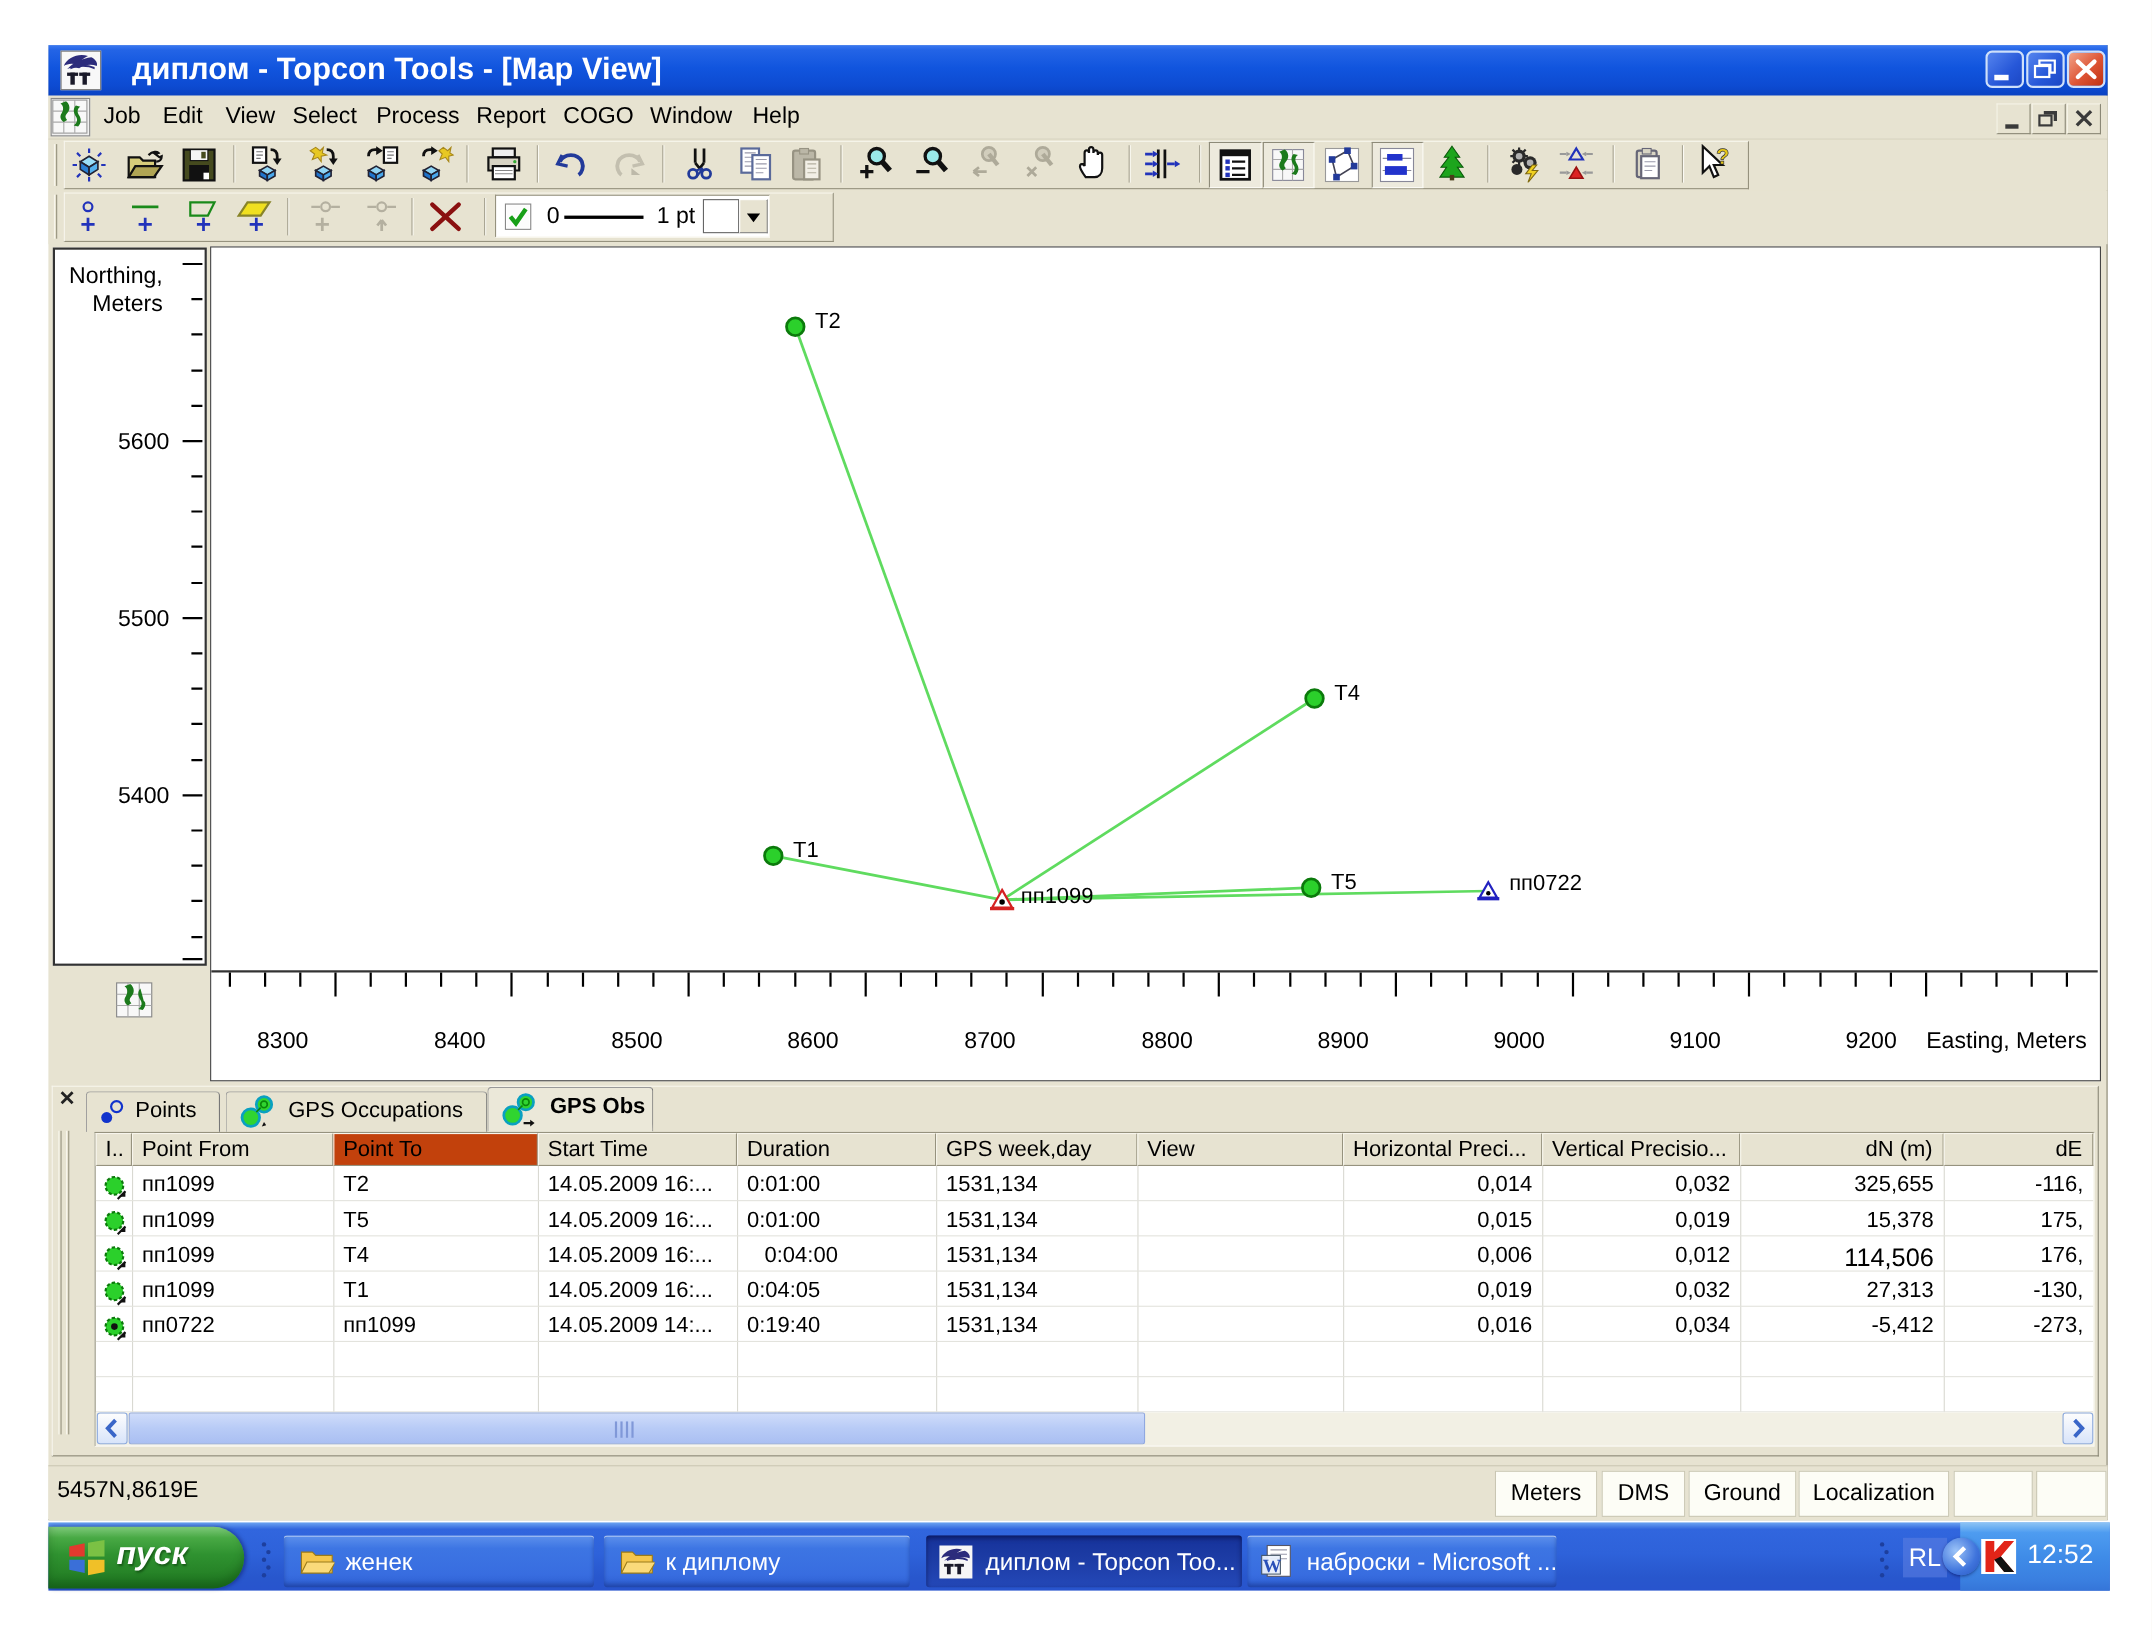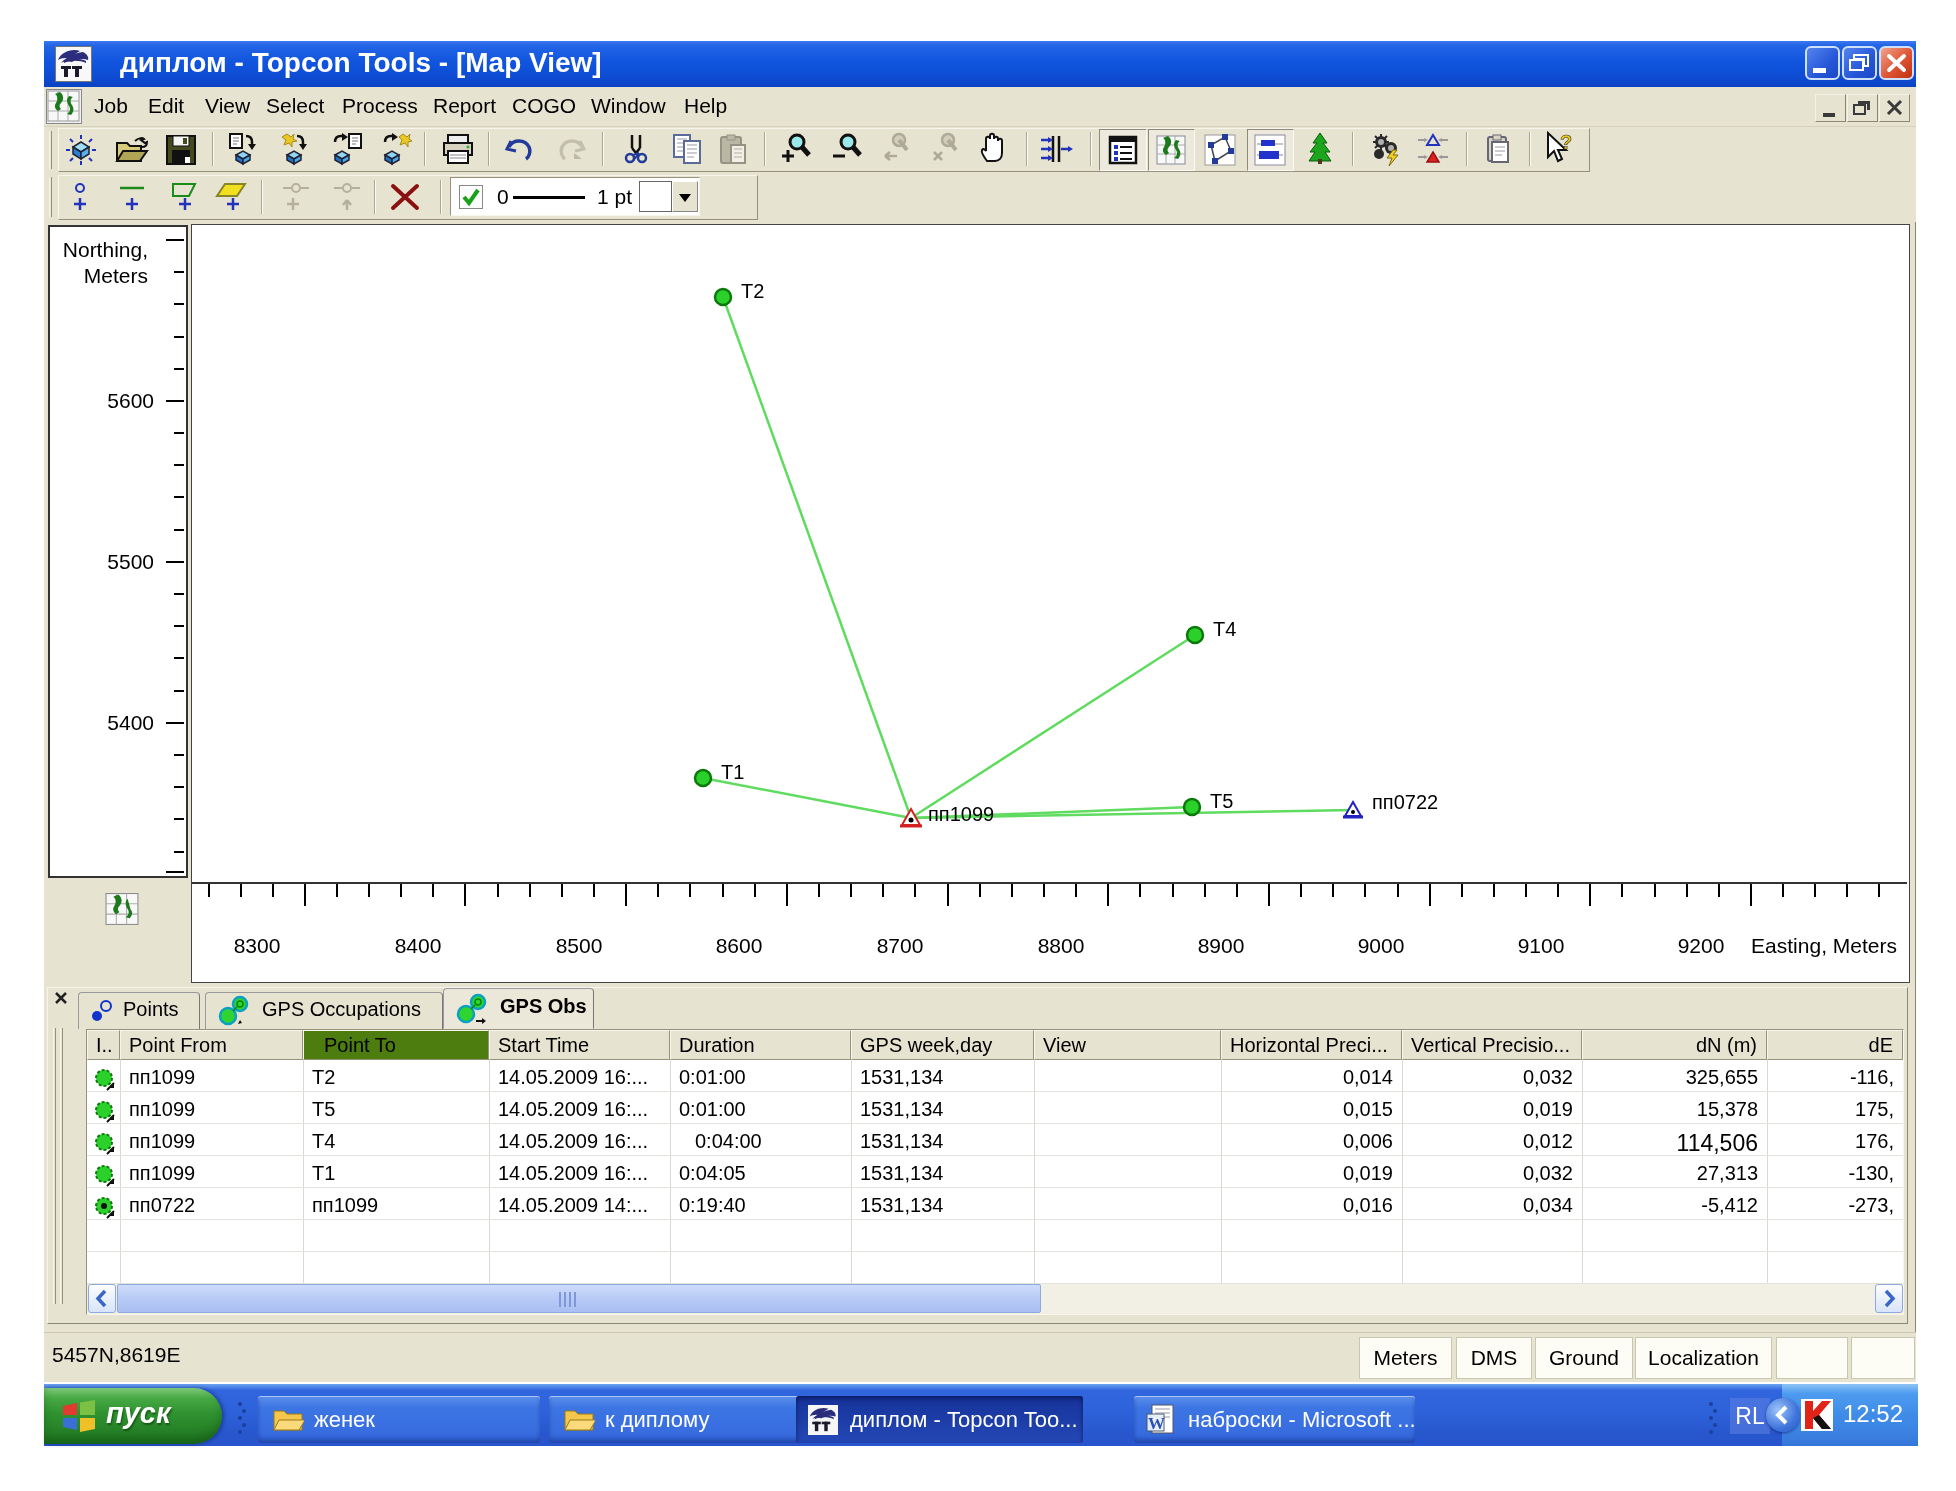"Point To" div { background: #4d7c0f -> #c2410c; padding-left: 20px -> 8px }
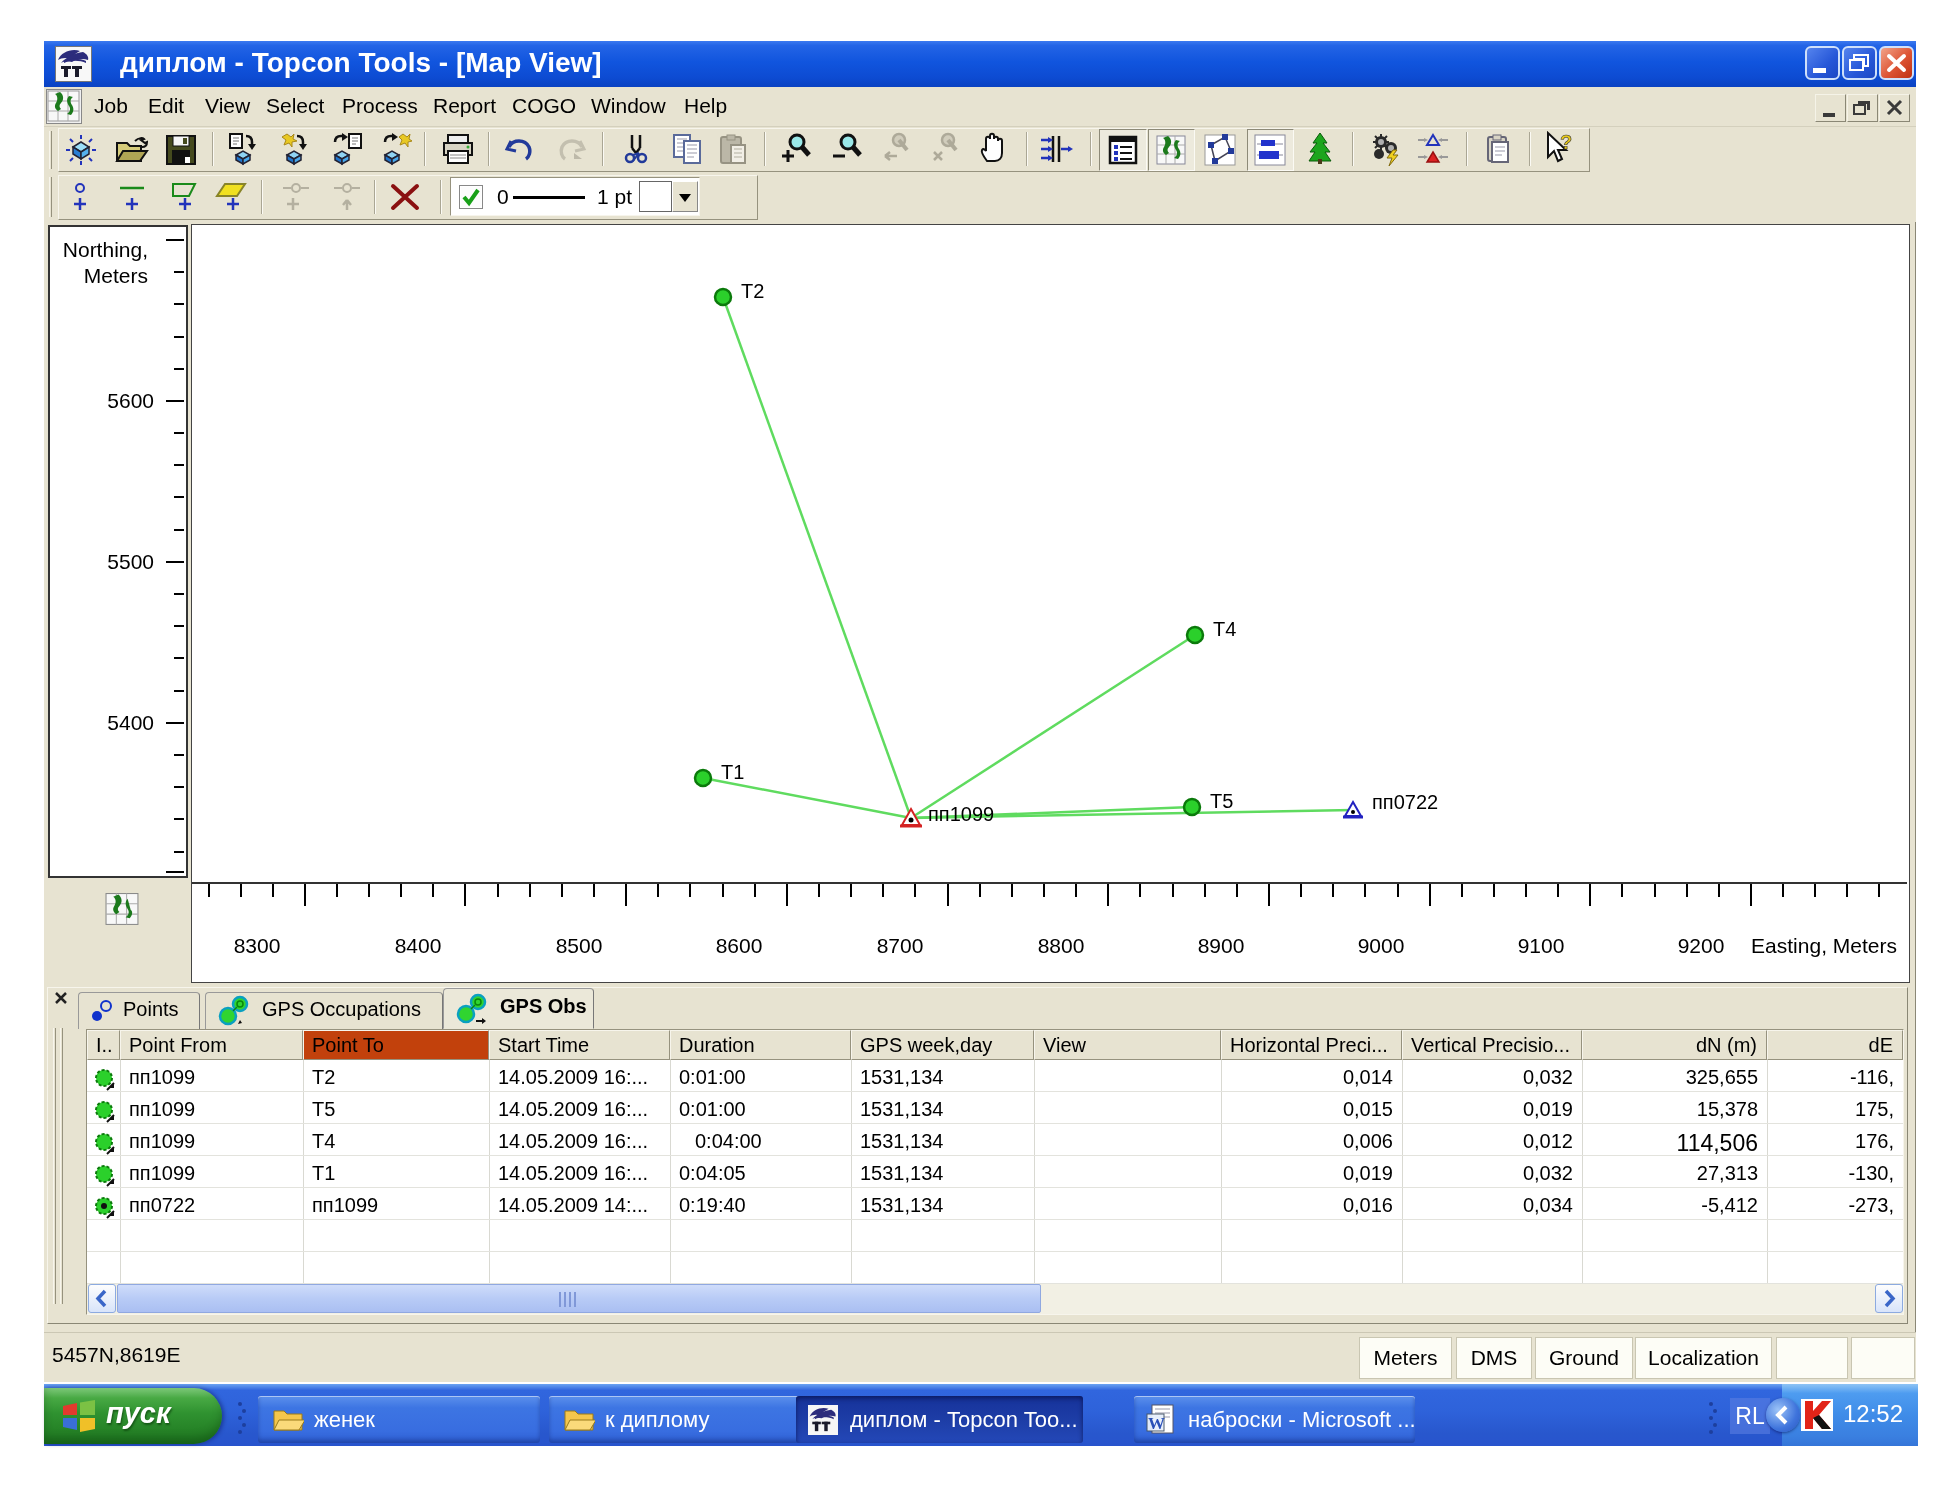"диплом - Topcon Too..." div.taskbtn { left: 752px -> 798px }
